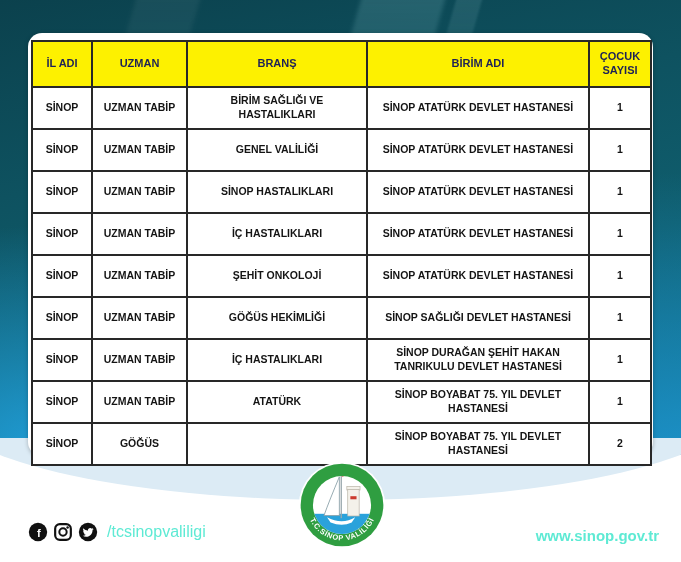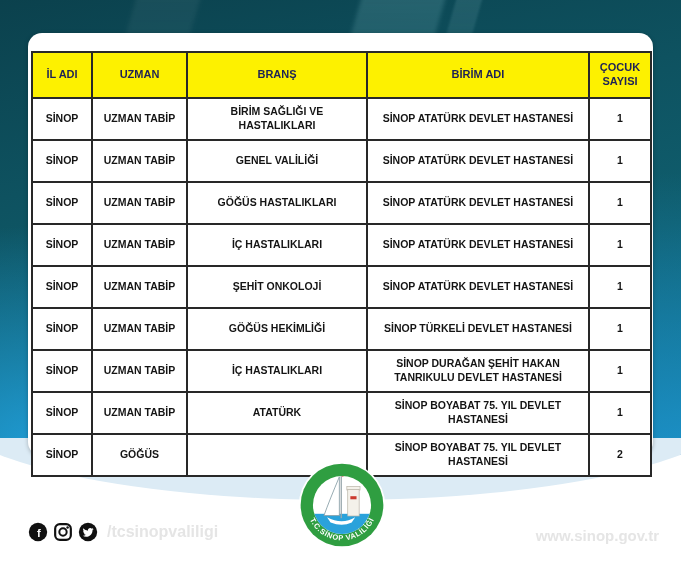"İL ADI" table { top: 18px -> 7px }
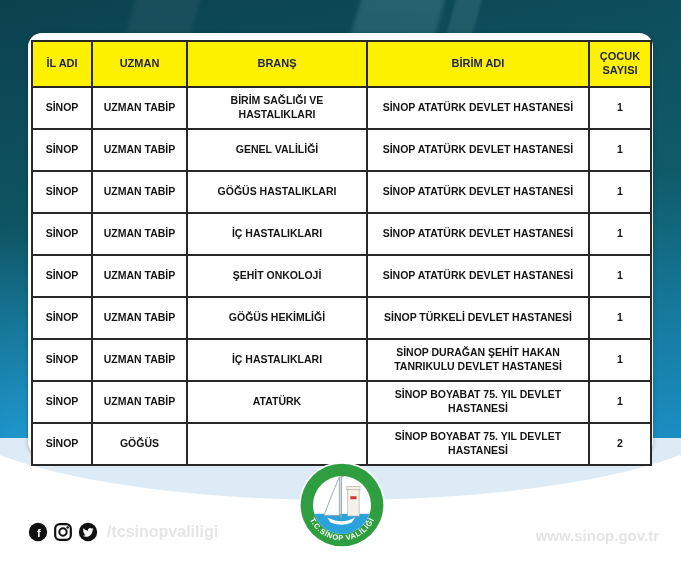"GÖĞÜS HASTALIKLARI" td { text: GÖĞÜS -> SİNOP }
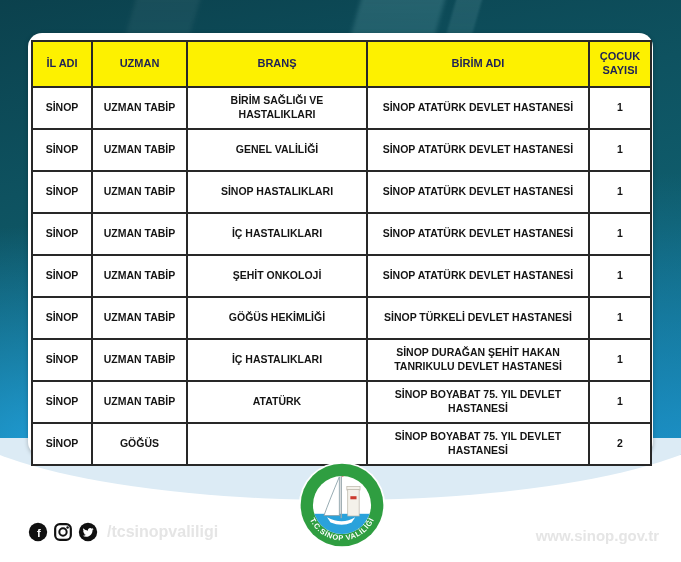"SİNOP TÜRKELİ DEVLET HASTANESİ" td { text: TÜRKELİ -> SAĞLIĞI }
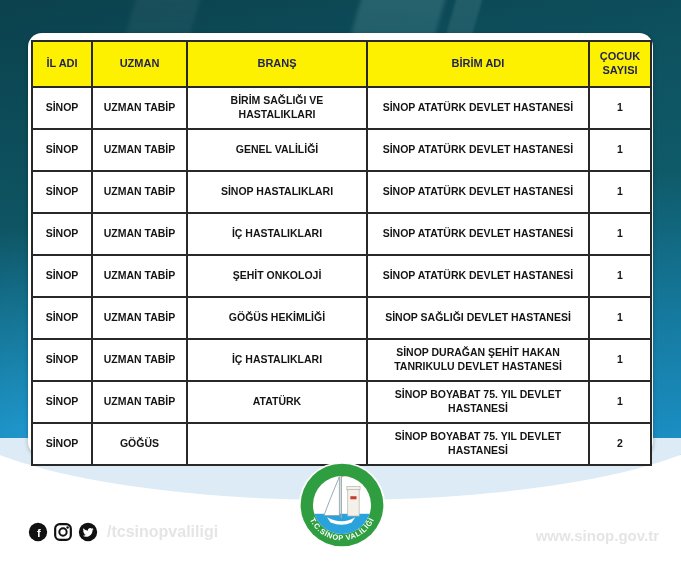"/tcsinopvaliligi" .handle { color: #e5e5e5 -> #5eead4; font-weight: bold -> none }
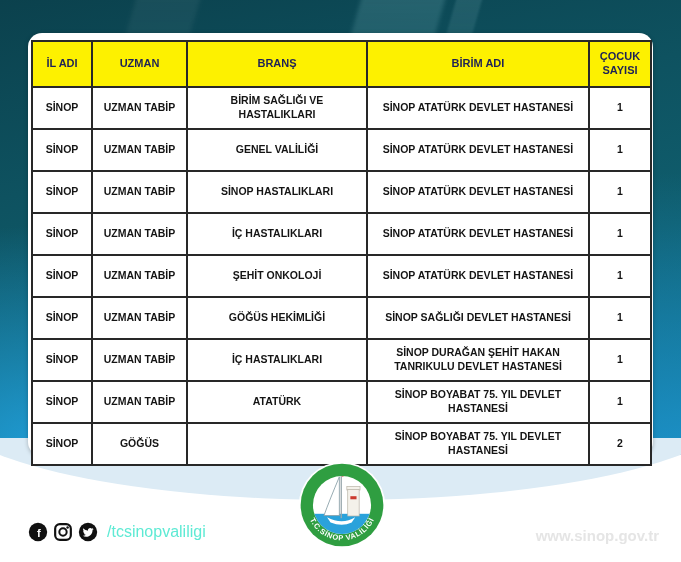"www.sinop.gov.tr" .footer-right { color: #e5e5e5 -> #5eead4 }
